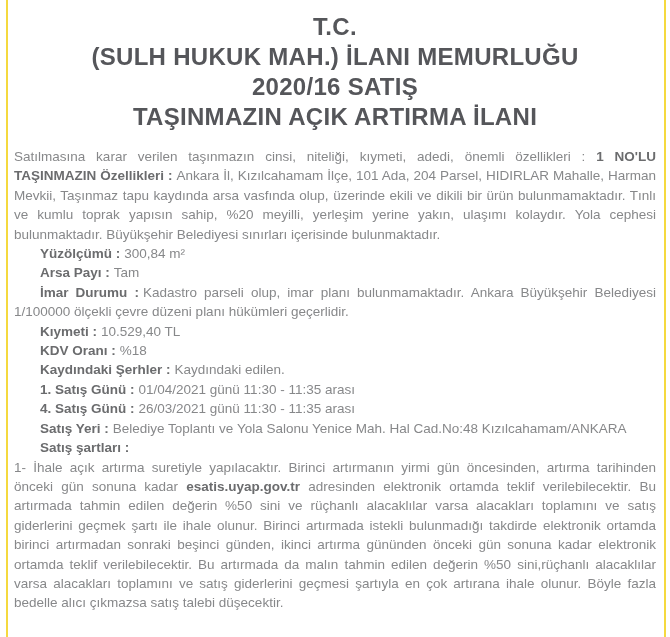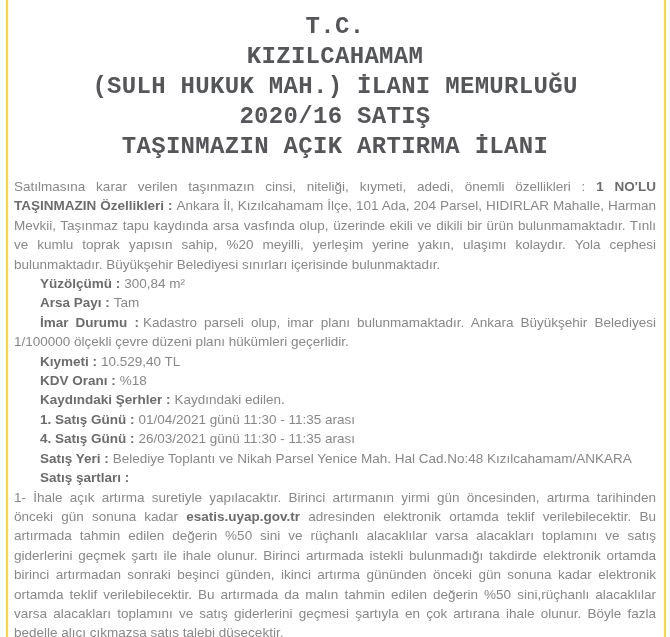"T.C." .notice-header { font-family: Liberation Mono, monospace -> none }
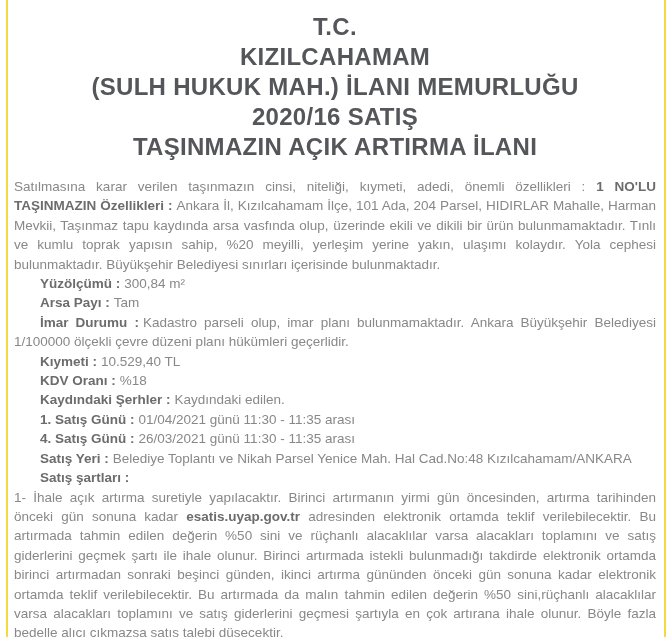"KIZILCAHAMAM" div { html: <div>KIZILCAHAMAM</div> -> none }
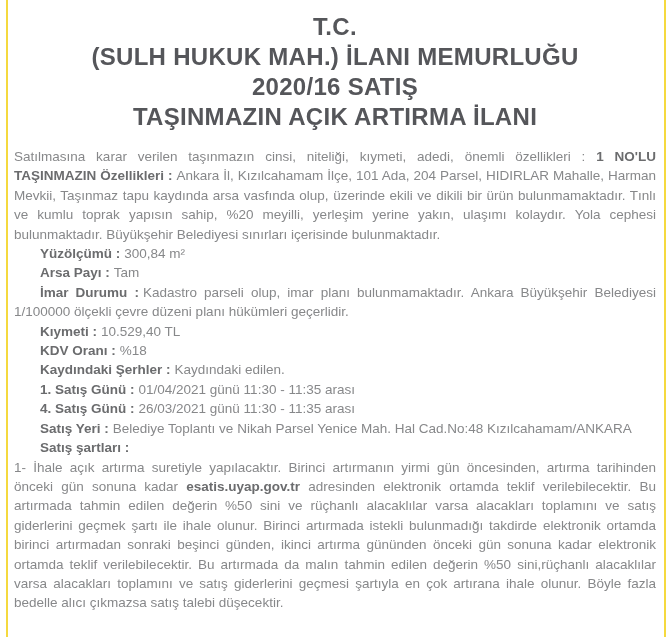"Belediye Toplantı ve Nikah Parsel" span { text: Nikah Parsel -> Yola Salonu }
